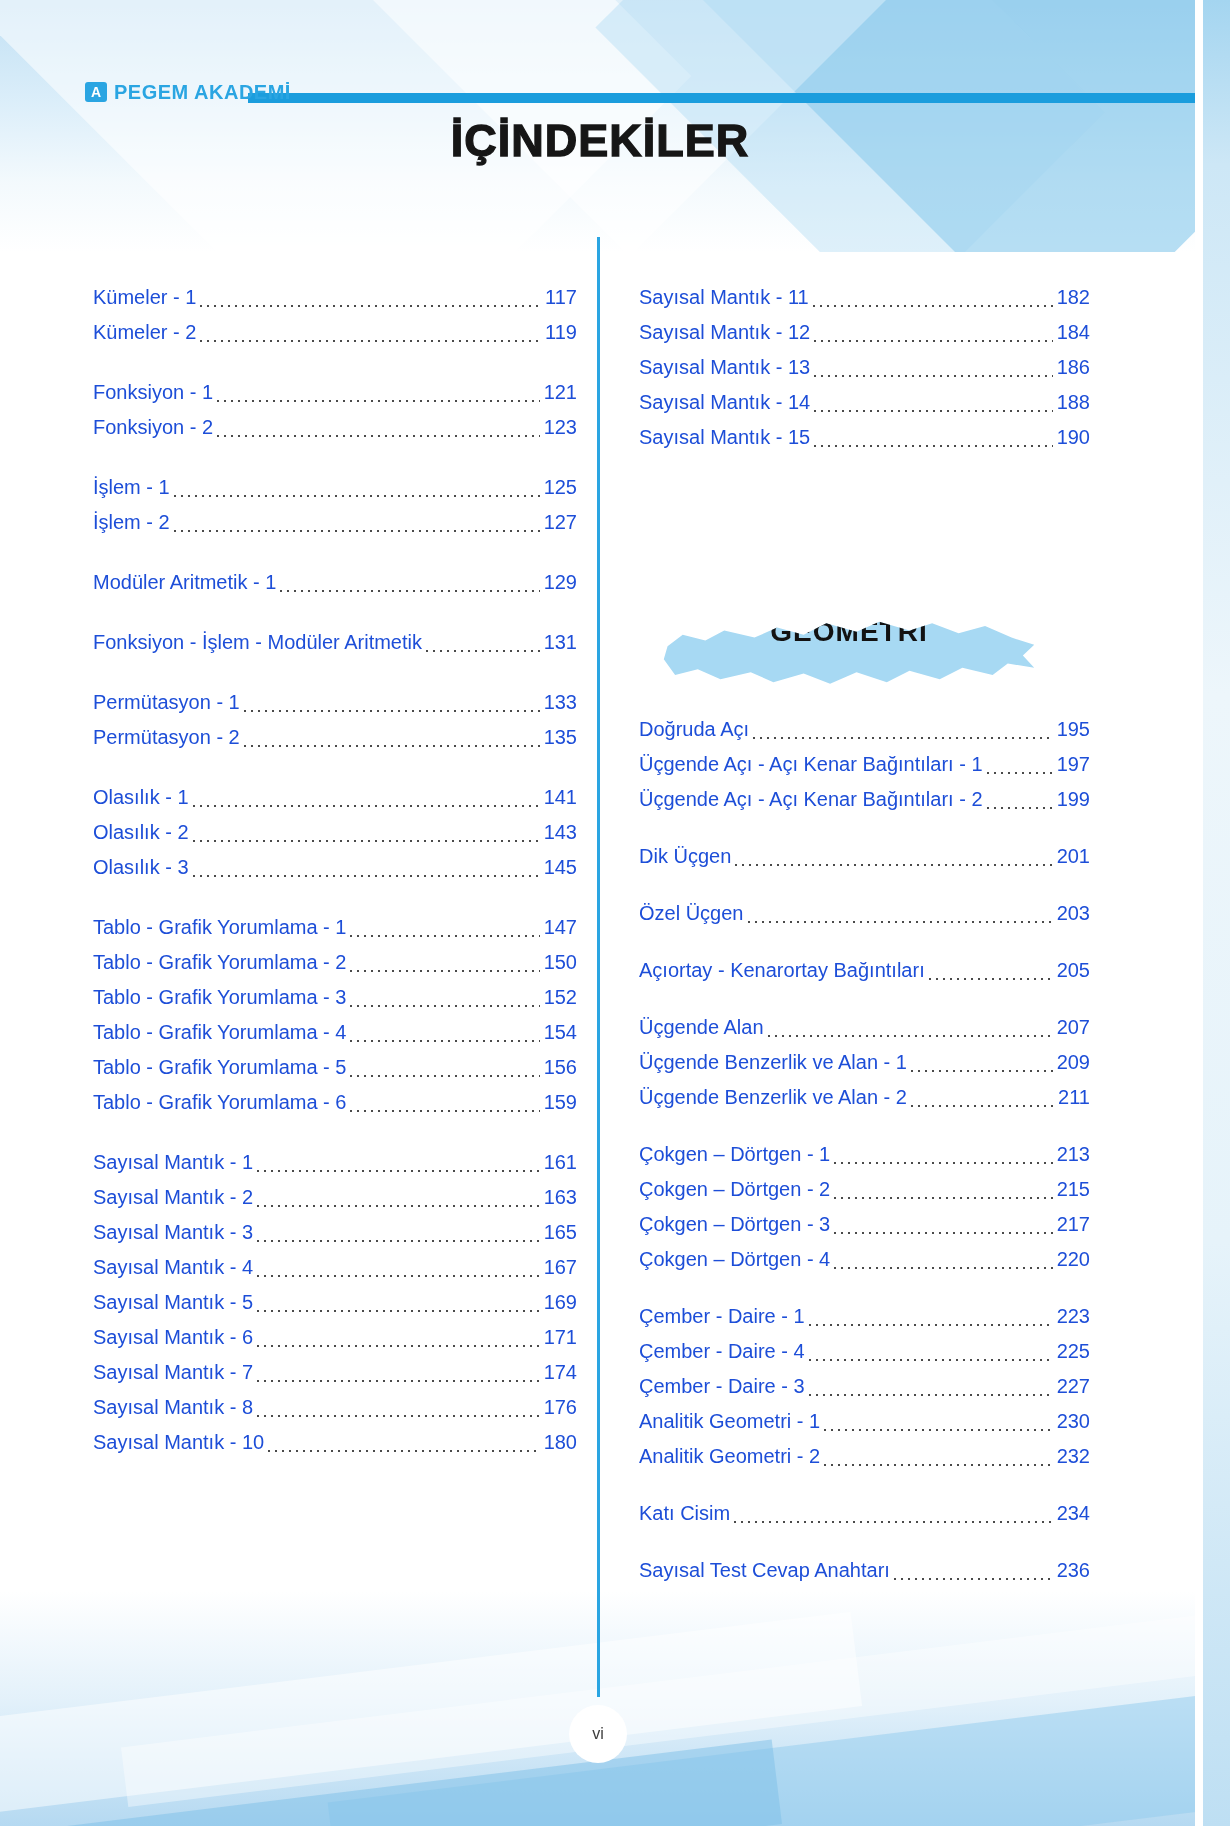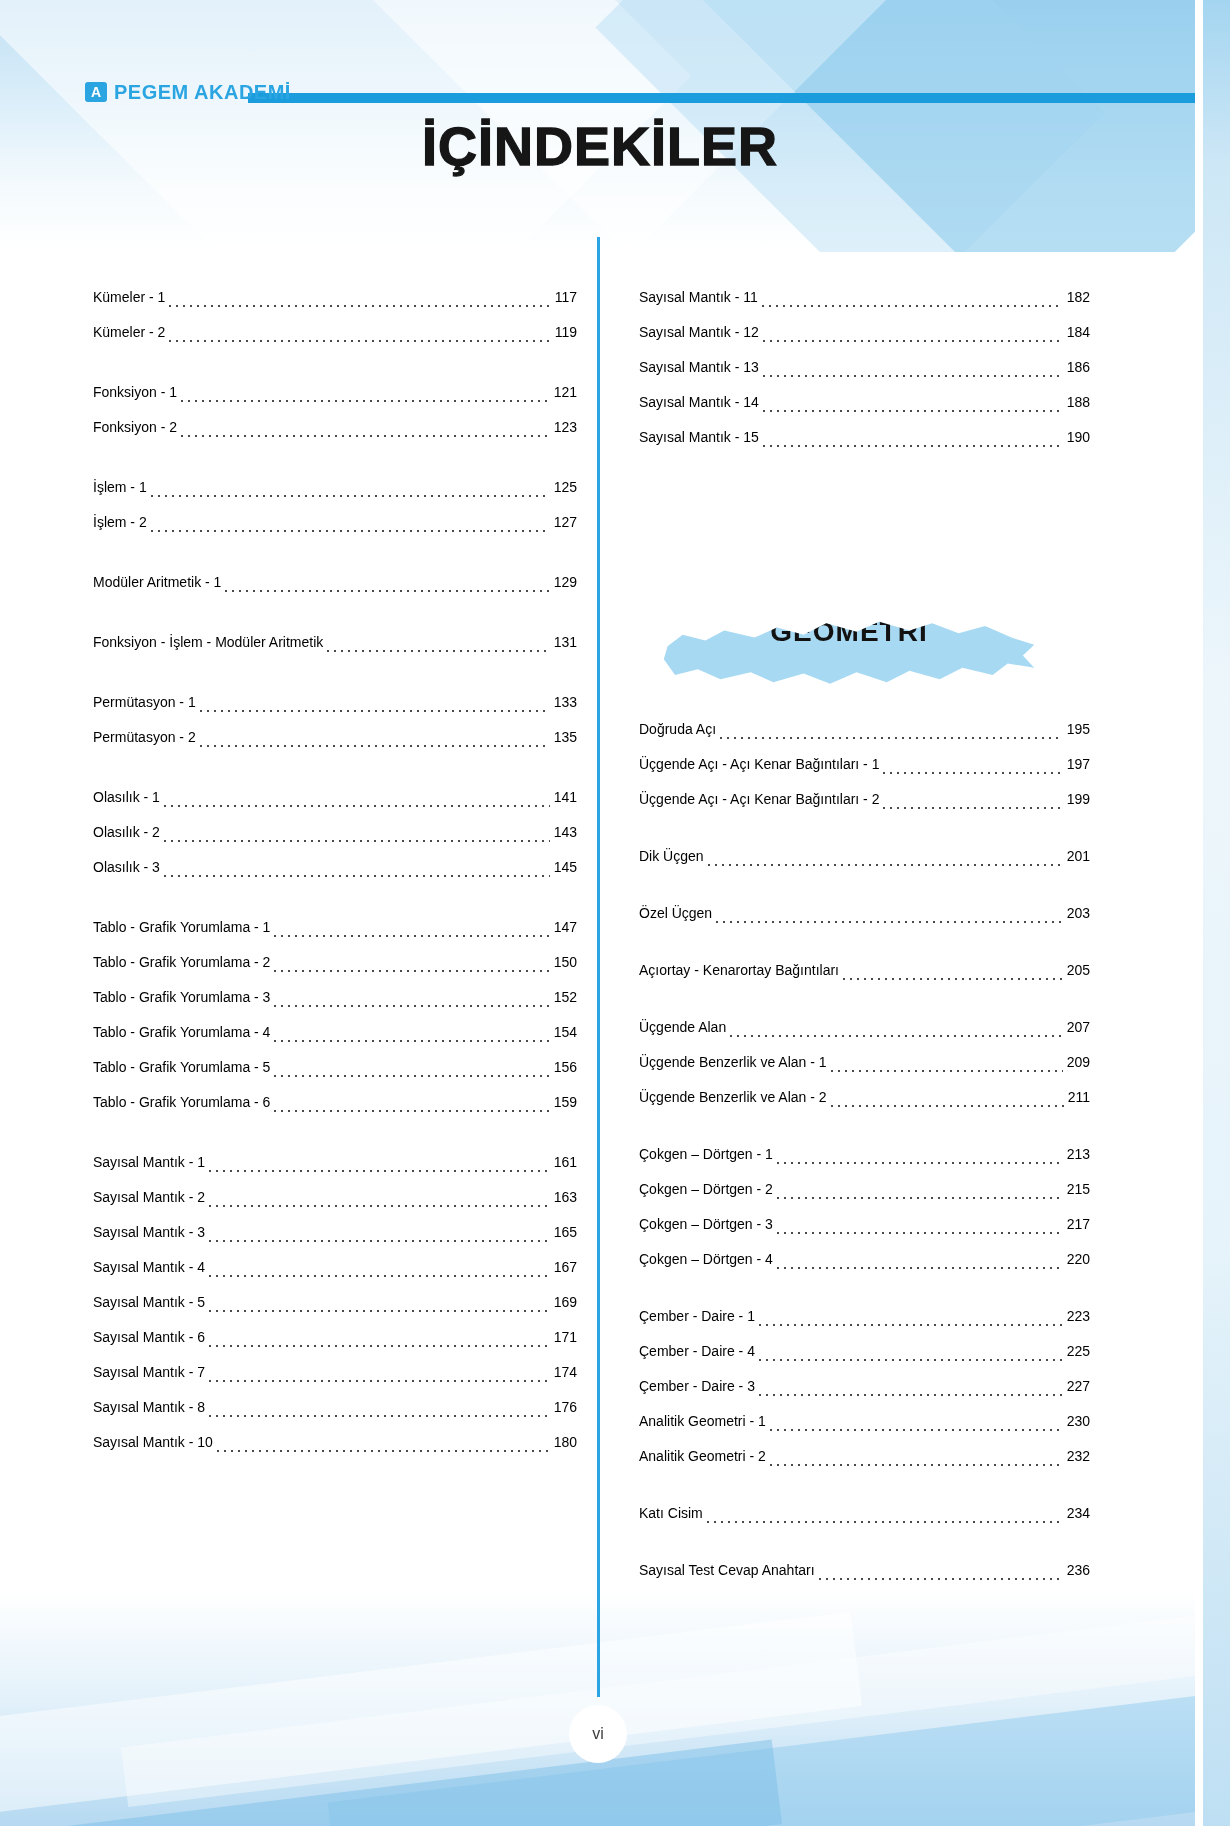"İÇİNDEKİLER" .page-title { font-size: 54px -> 45px }
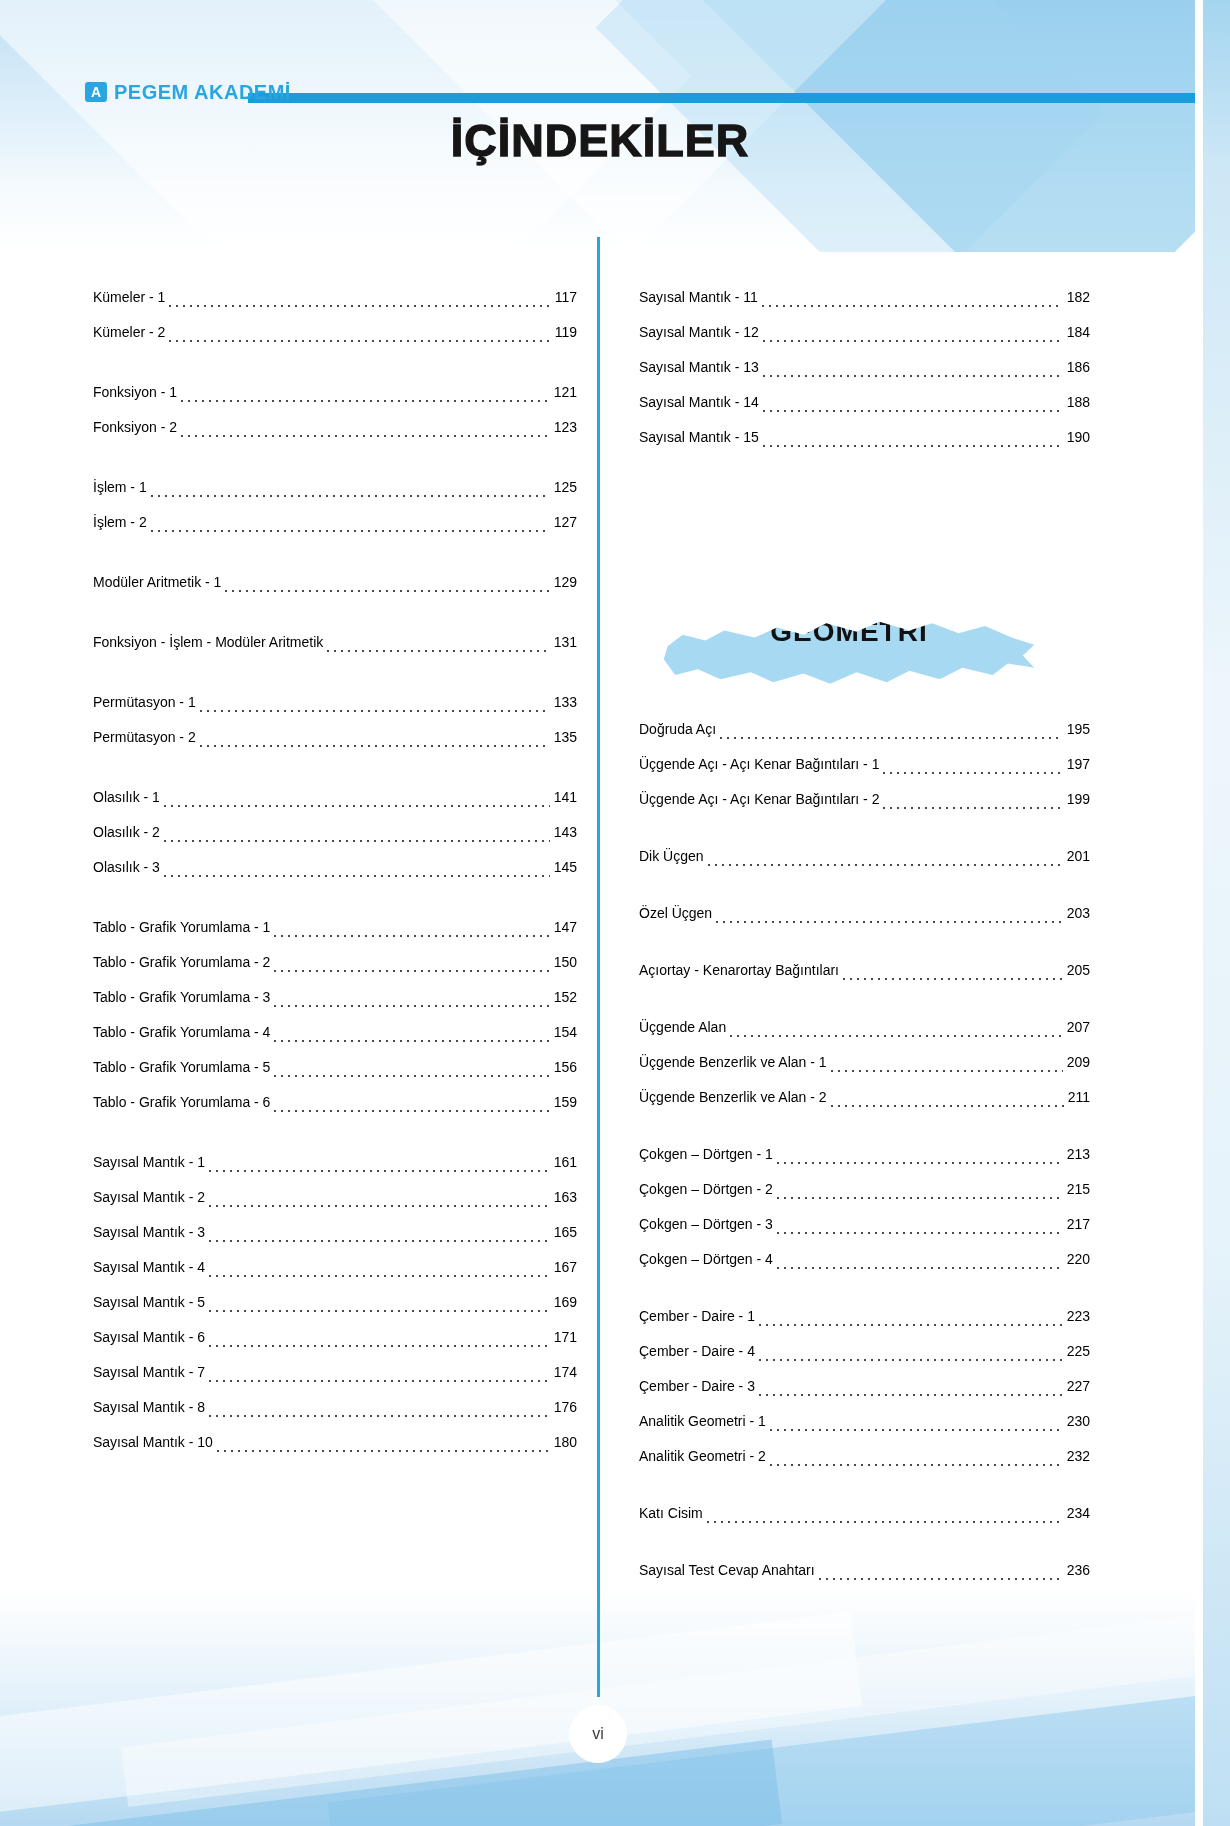"Kümeler - 1" .row { color: #000000 -> #1d4ed8; font-size: 14px -> 20px }
